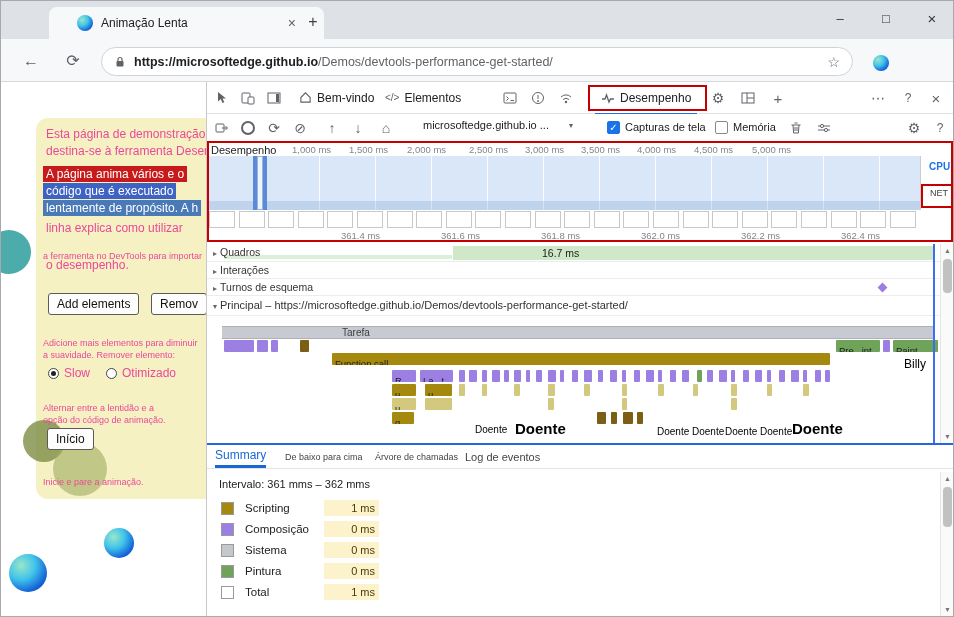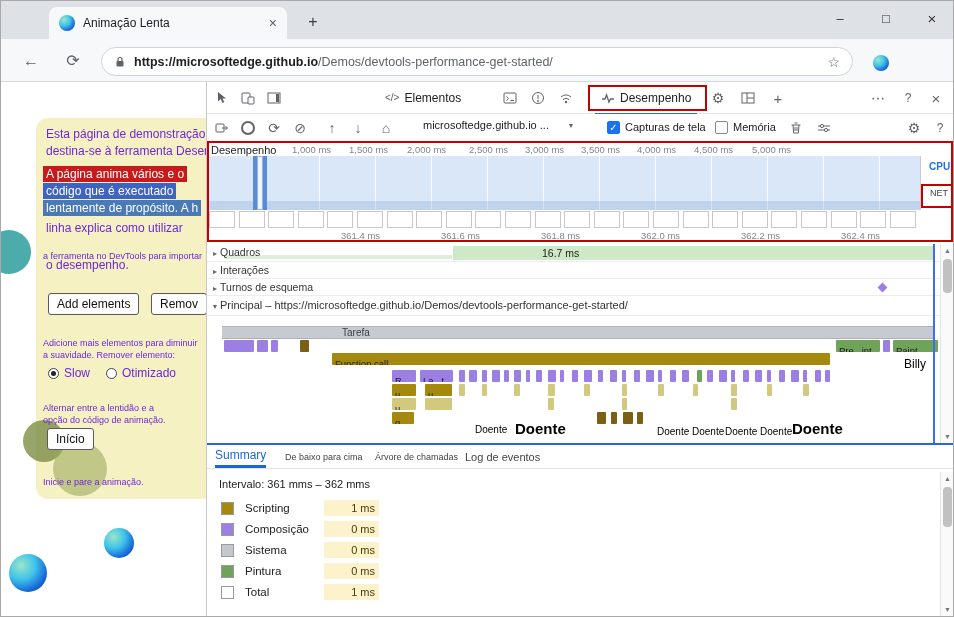"Animação Lenta" .tab { padding: 0 10px -> 0 28px; width: 238px -> 275px }
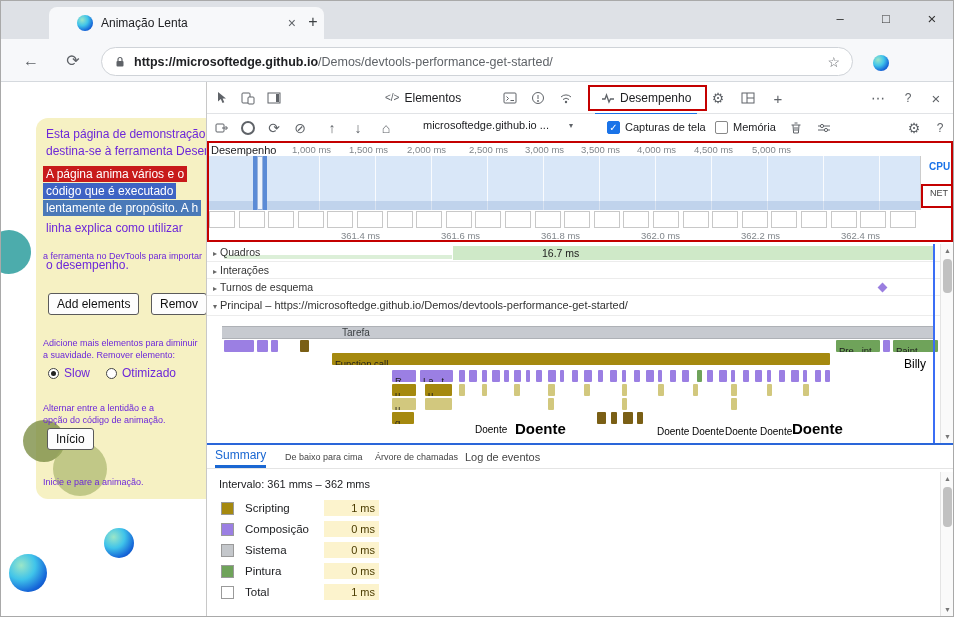"Bem-vindo" div.dt-tab { html: none -> <div> <span> <svg> <path></path> </svg> </span> <span>Bem-vindo</span> </div> }
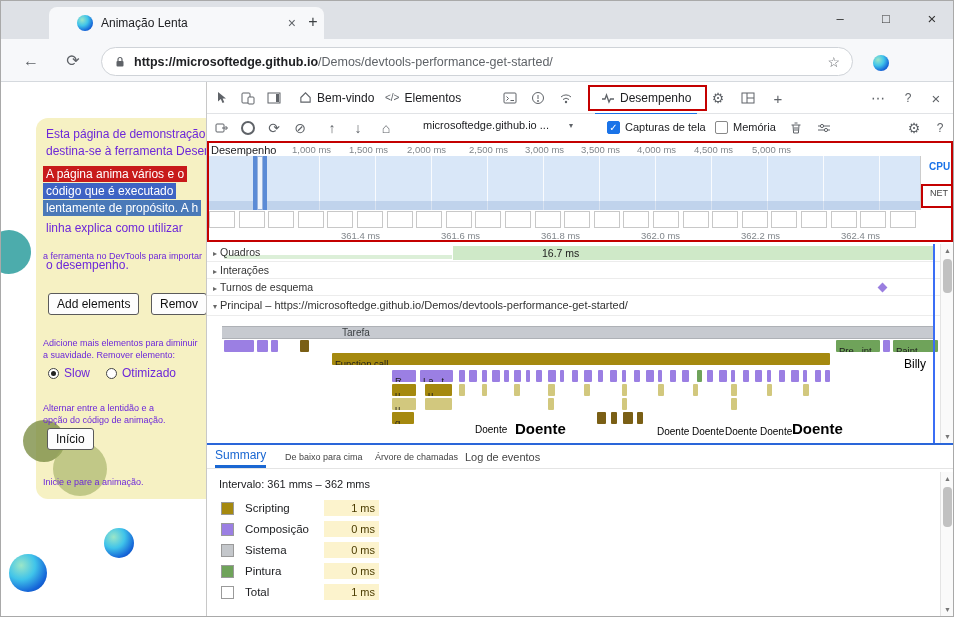"Esta página de demonstração" .ptext { color: #6d28d9 -> #ec4899 }
